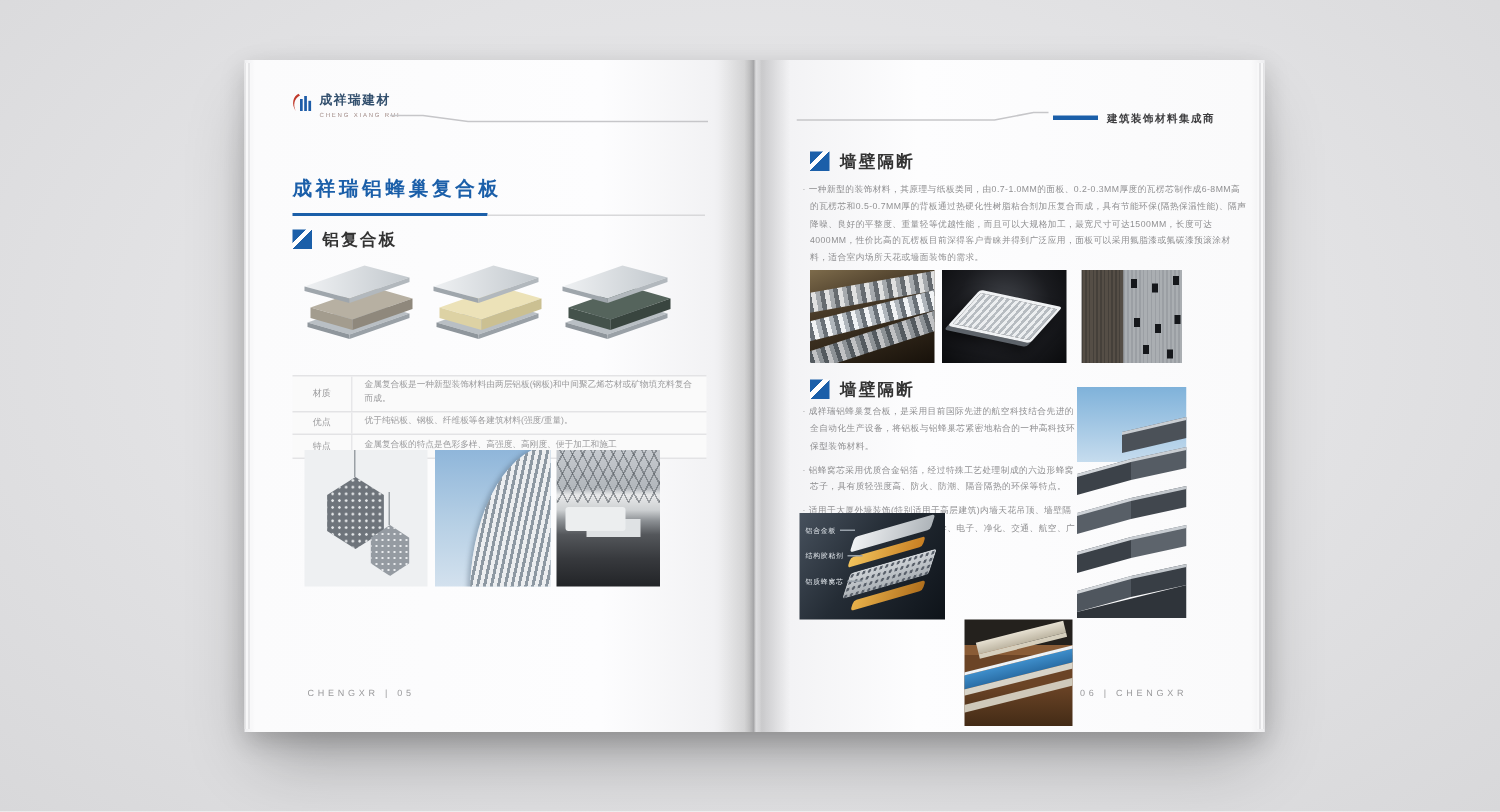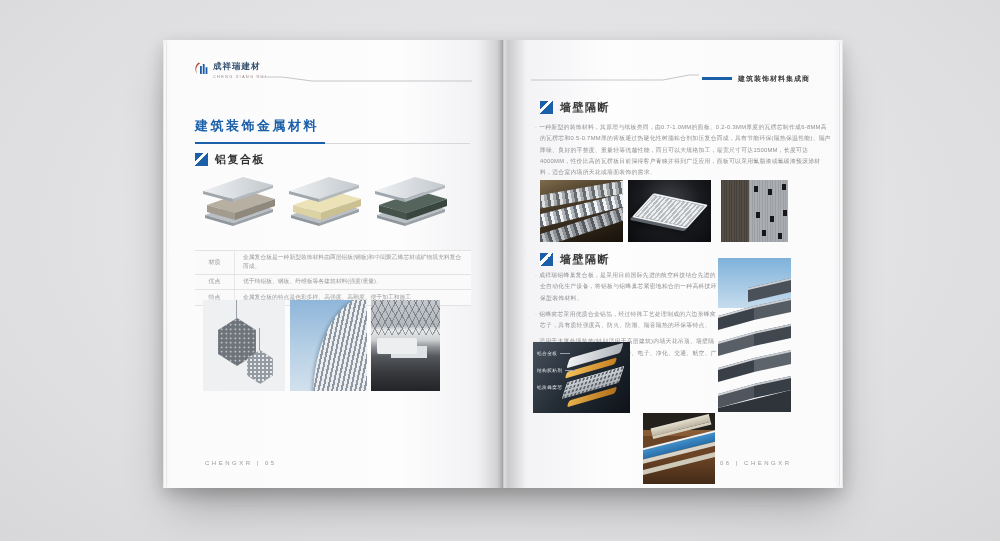"建筑装饰金属材料" div.abs { text: 建筑装饰金属材料 -> 成祥瑞铝蜂巢复合板 }
